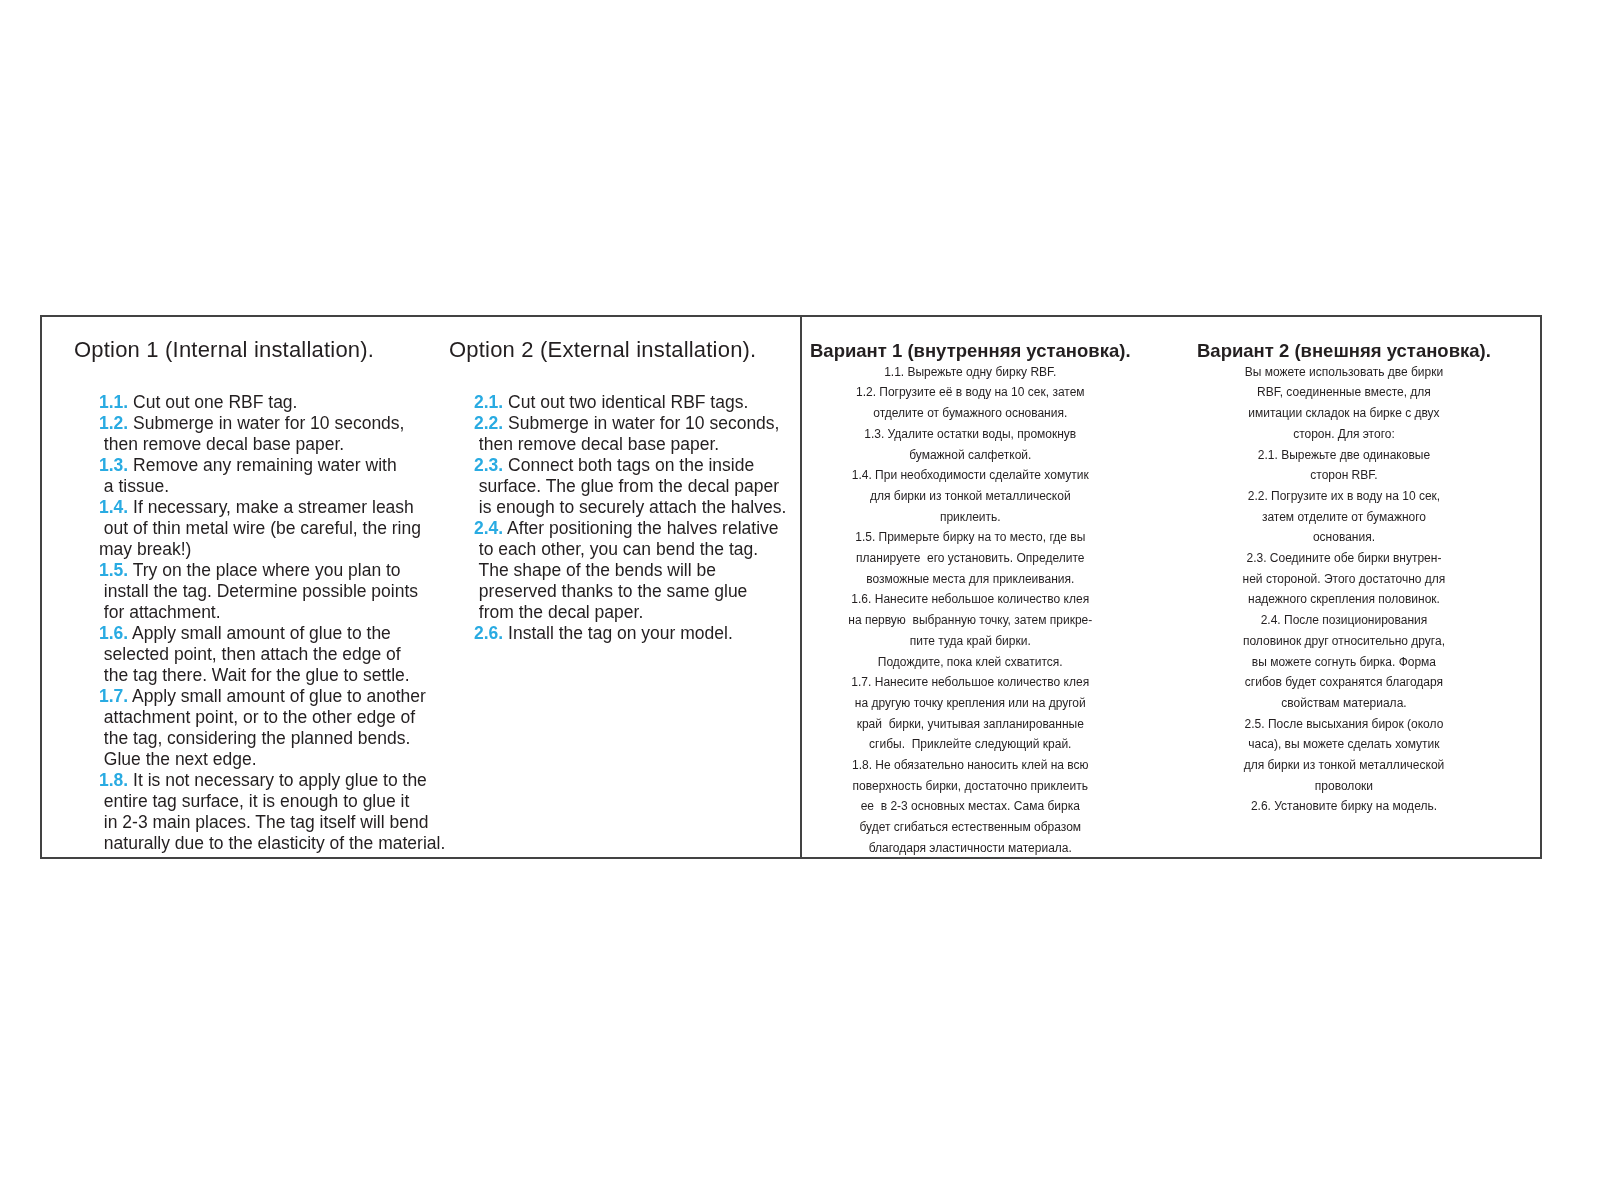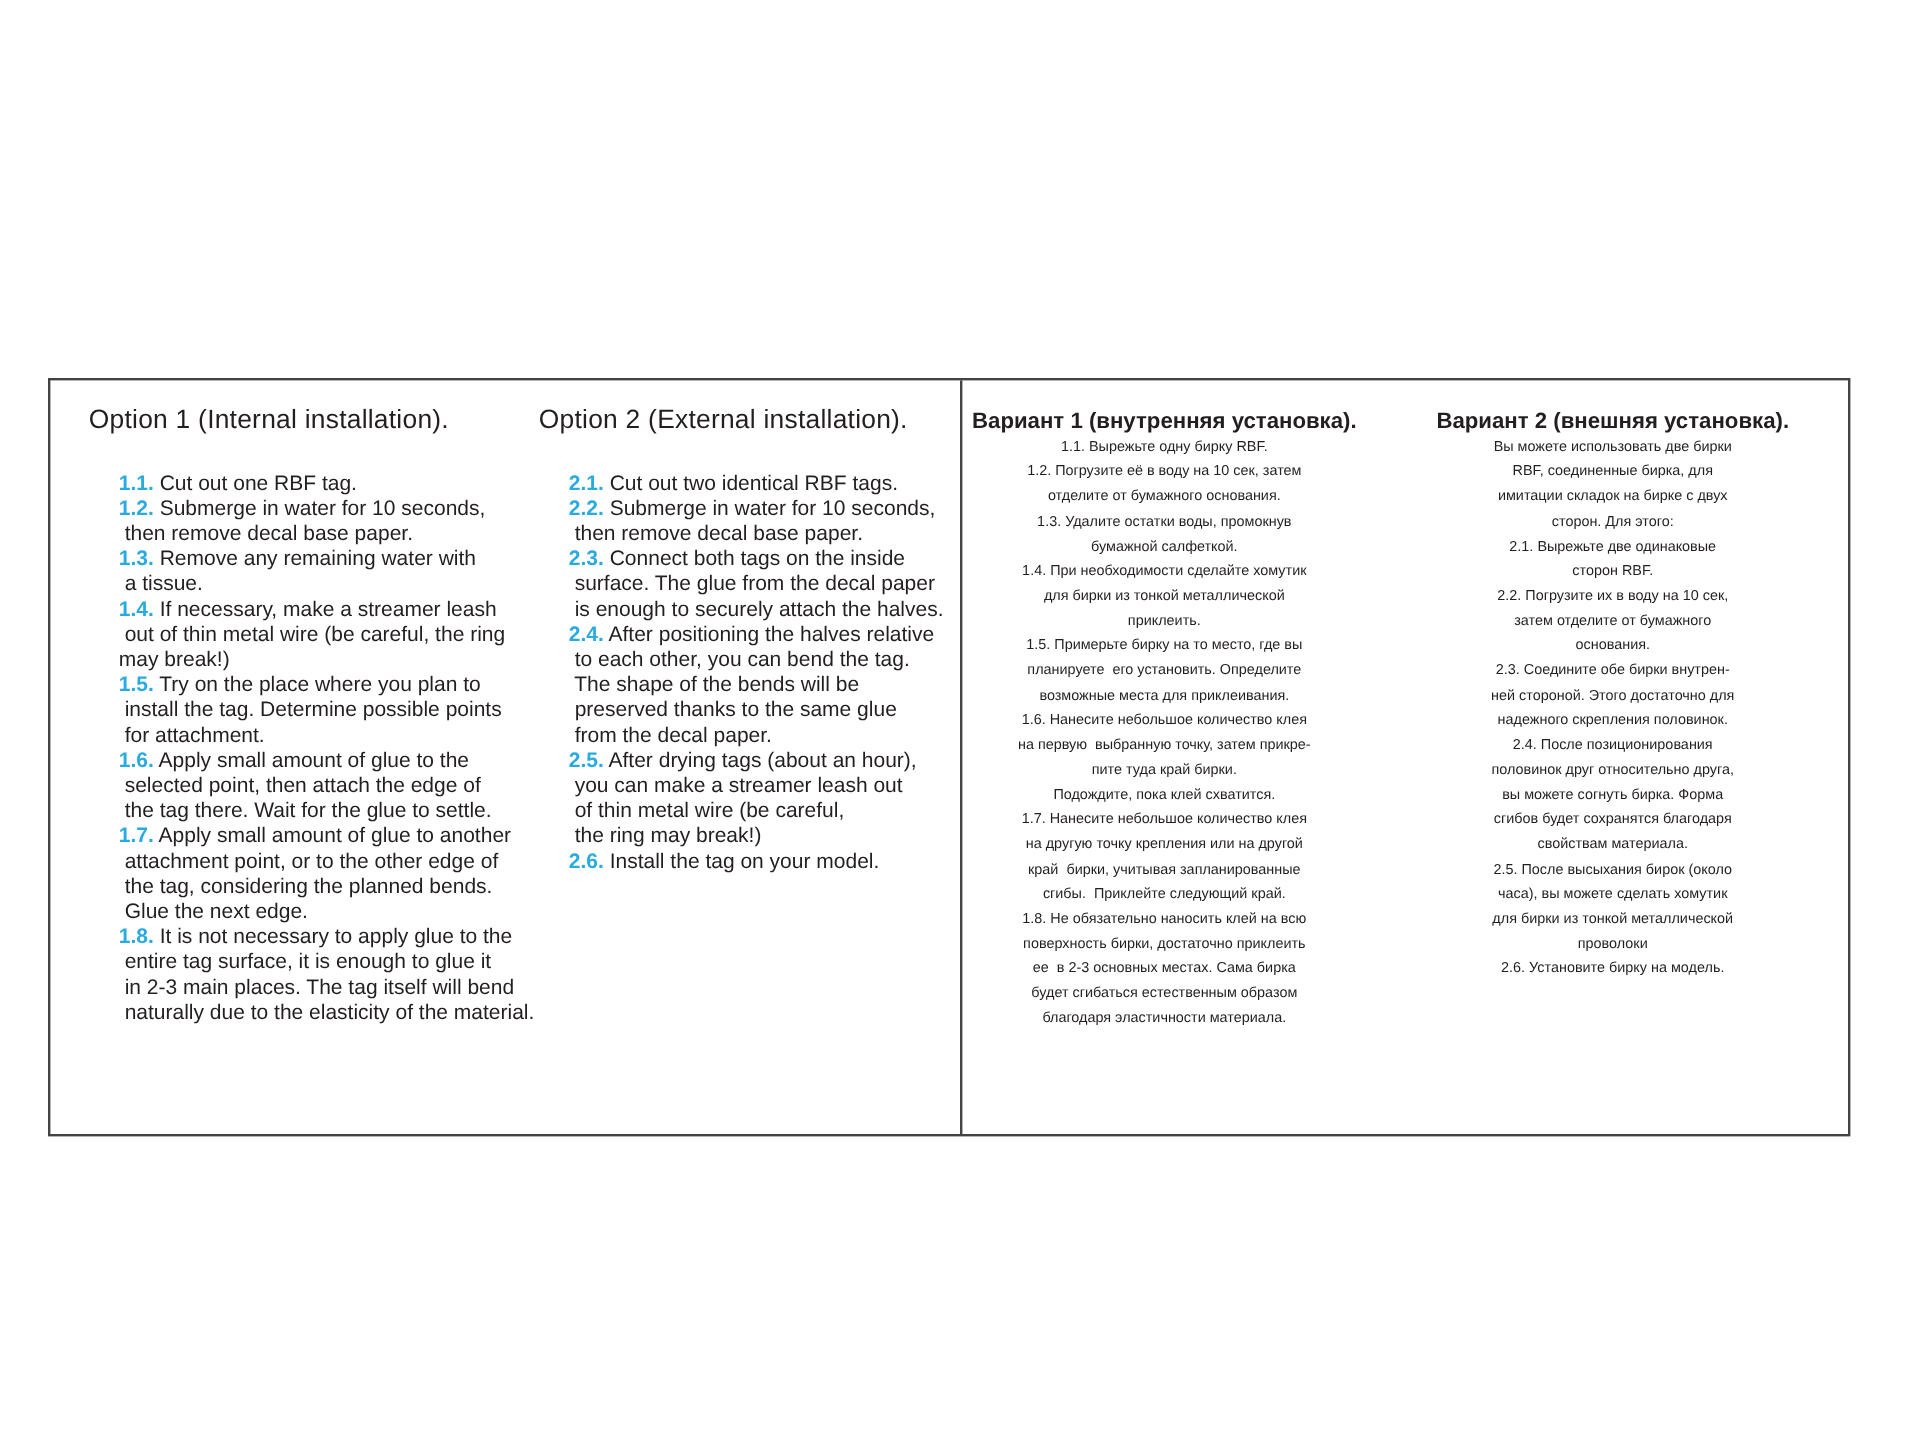"Option 1 (Internal installation)." .sheet { height: 632px -> 544px }
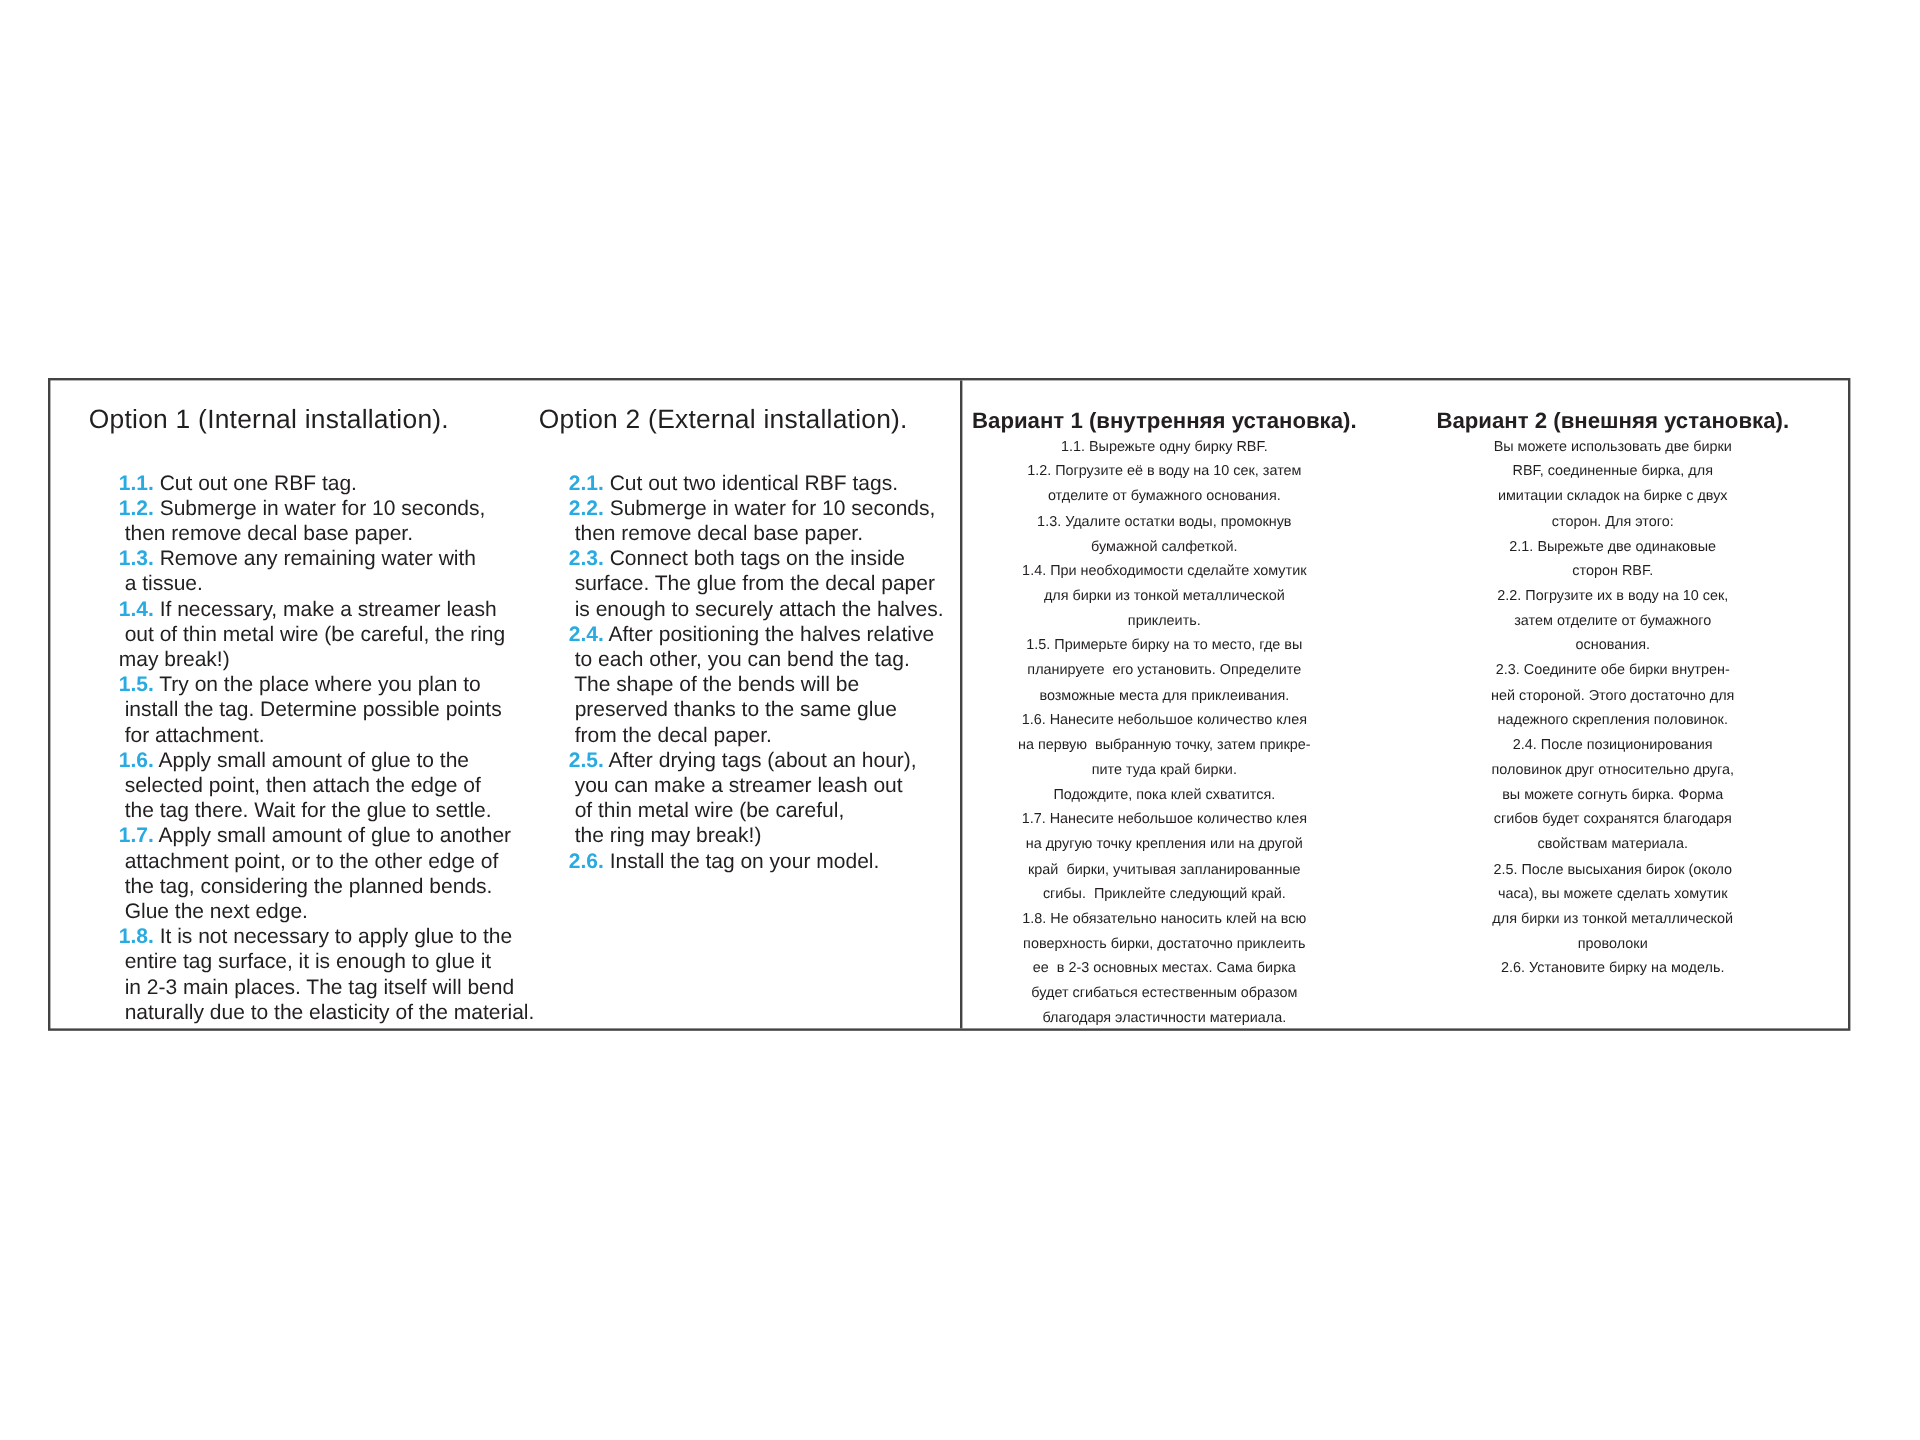"RBF, соединенные бирка, для" div.line { text: бирка -> вместе }
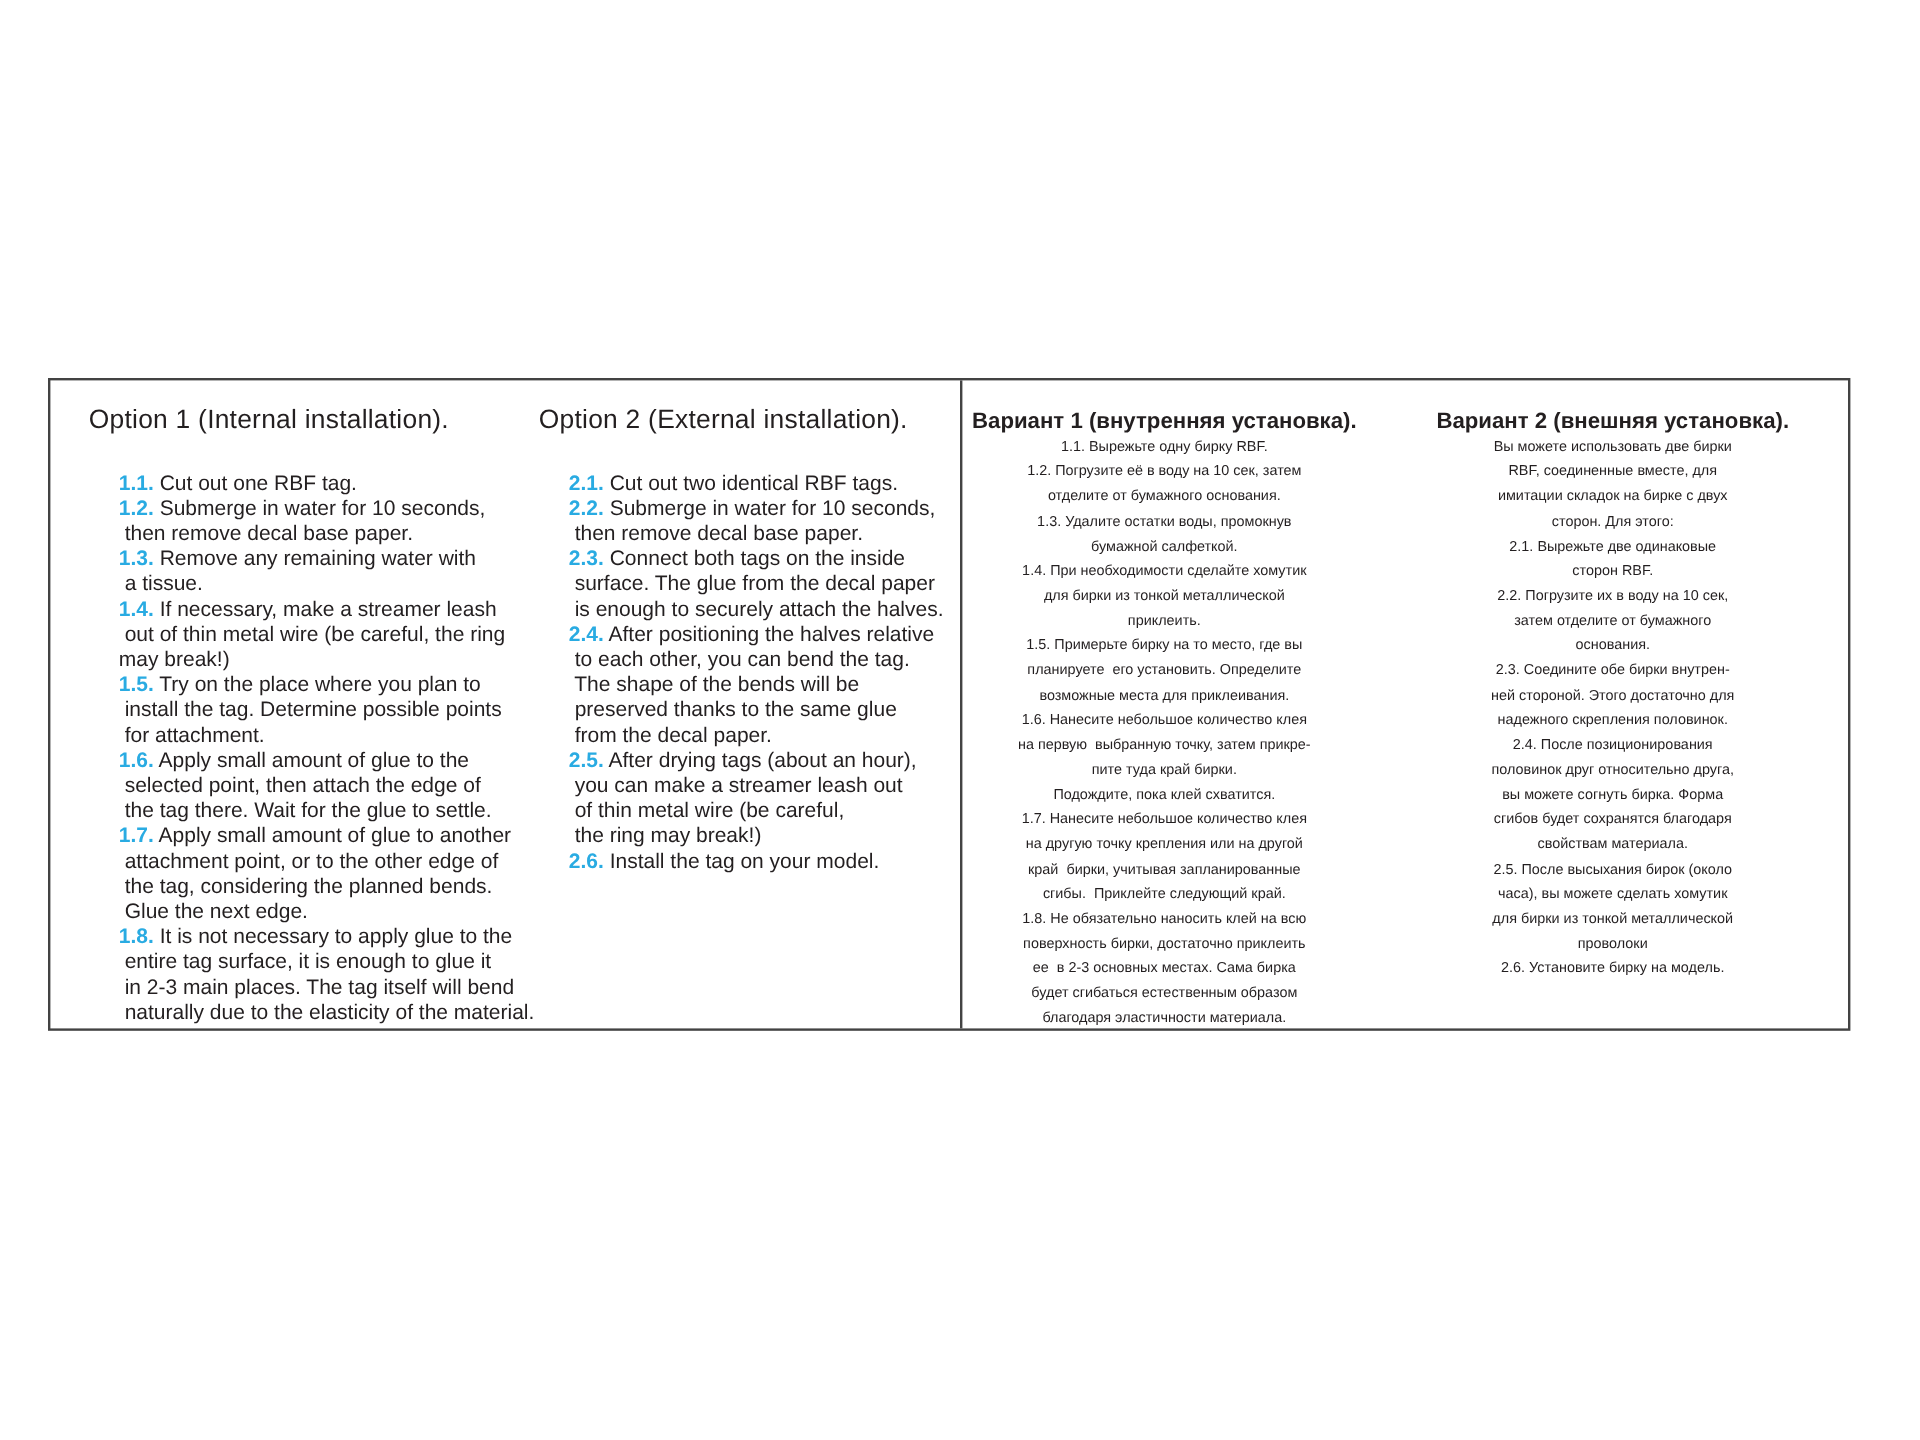"2.5. After drying tags (about" div.step { html: <div> <div><span>2.5.</span> After drying tags (about an hour),</div> <div> you can make a streamer leash out</div> <div> of thin metal wire (be careful,</div> <div> the ring may break!)</div> </div> -> none }
